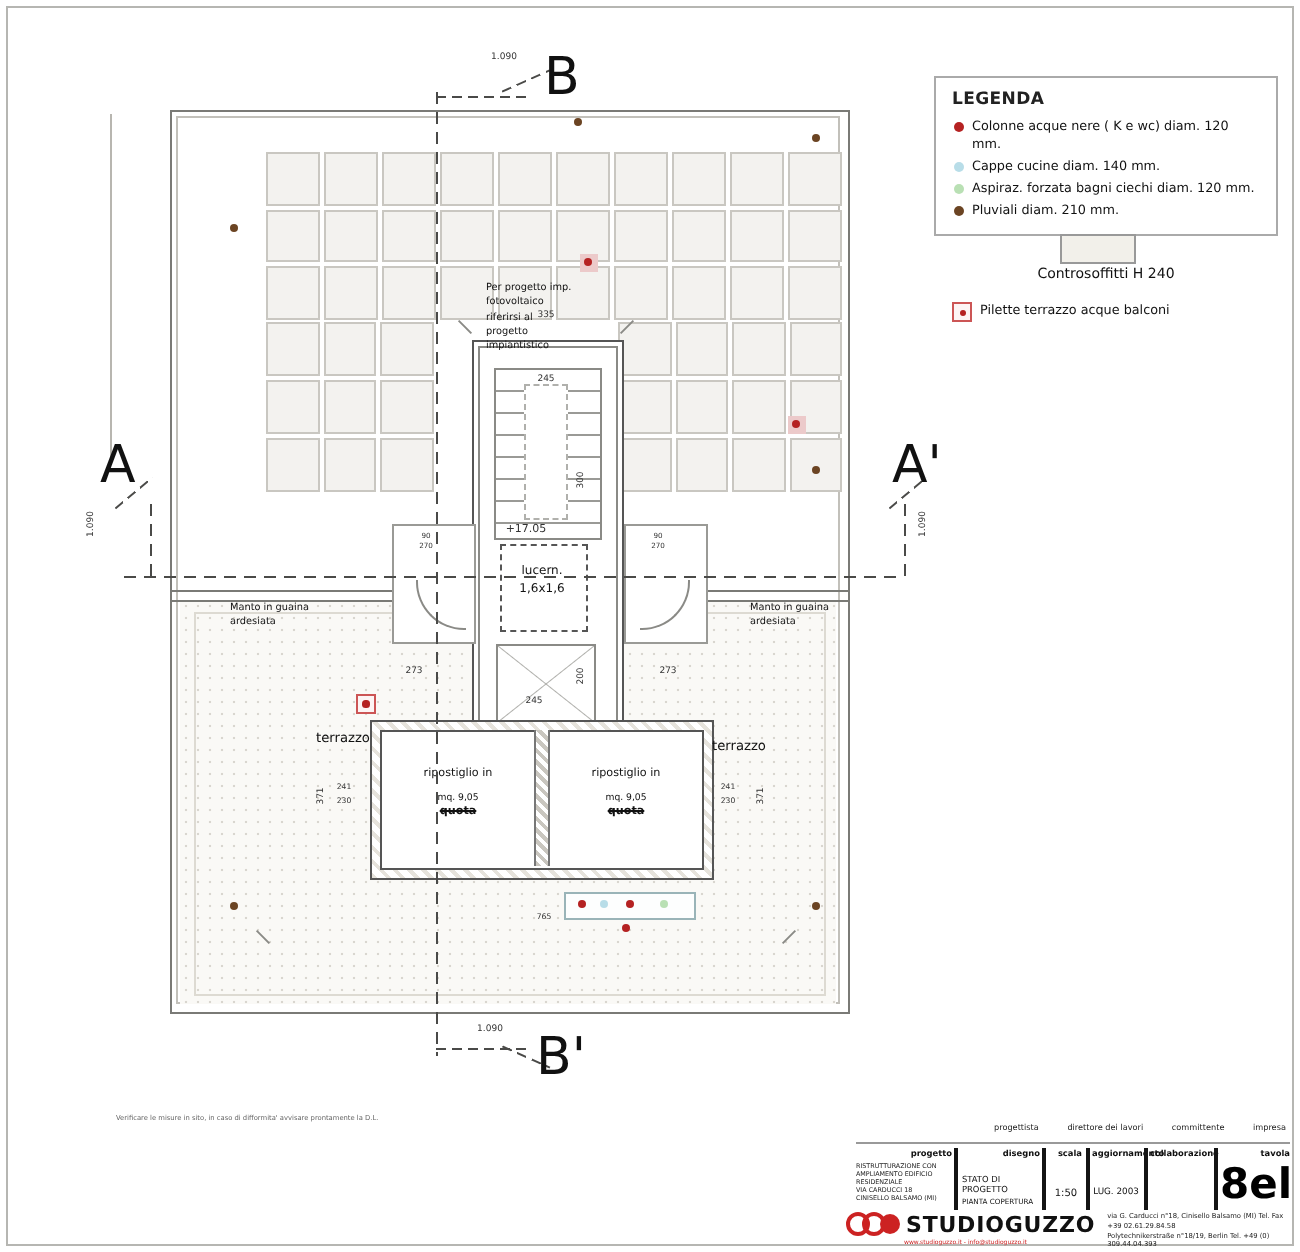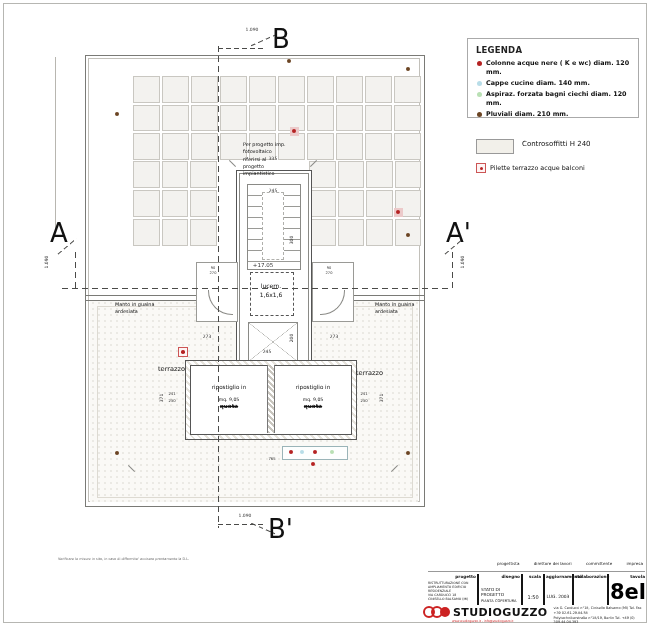"Colonne acque nere ( K" .lg-row { font-weight: bold -> none }
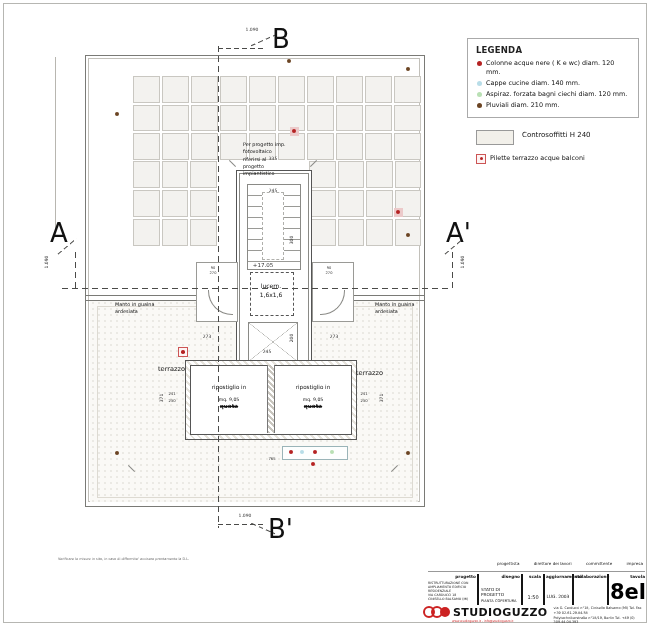"Controsoffitti H 240" .lg-swatch-row { align-items: flex-start -> center; flex-direction: none -> column; margin-top: 20px -> 7px }
